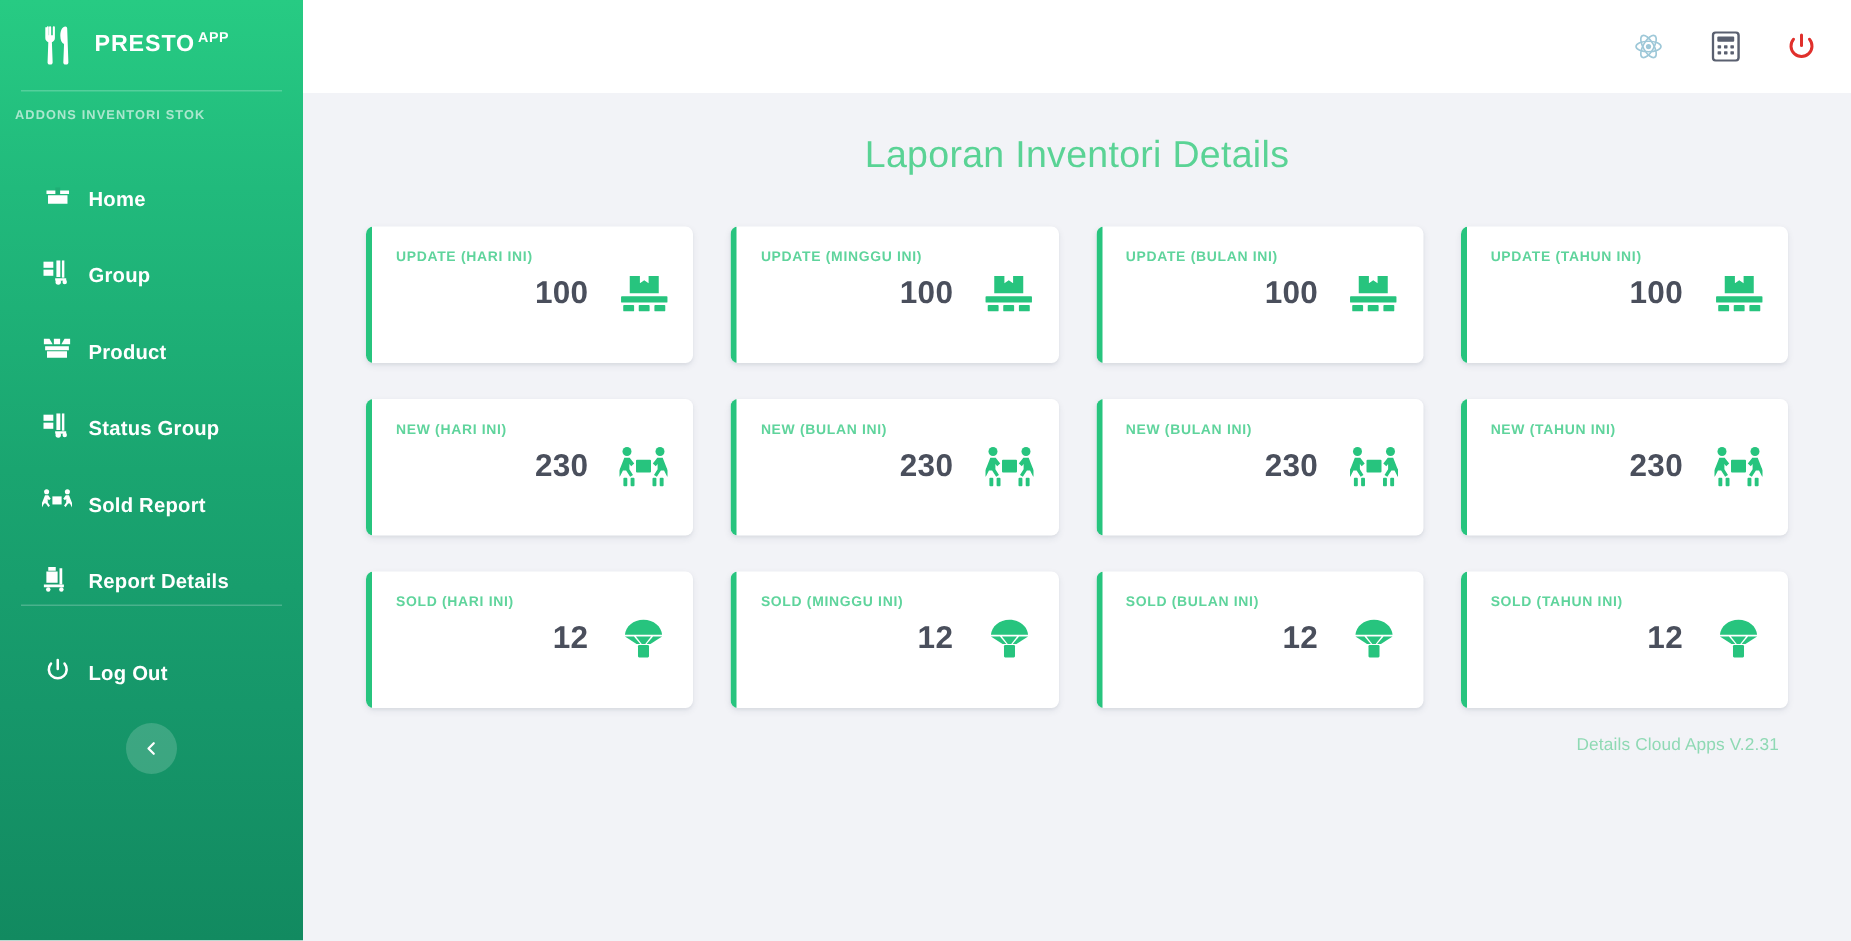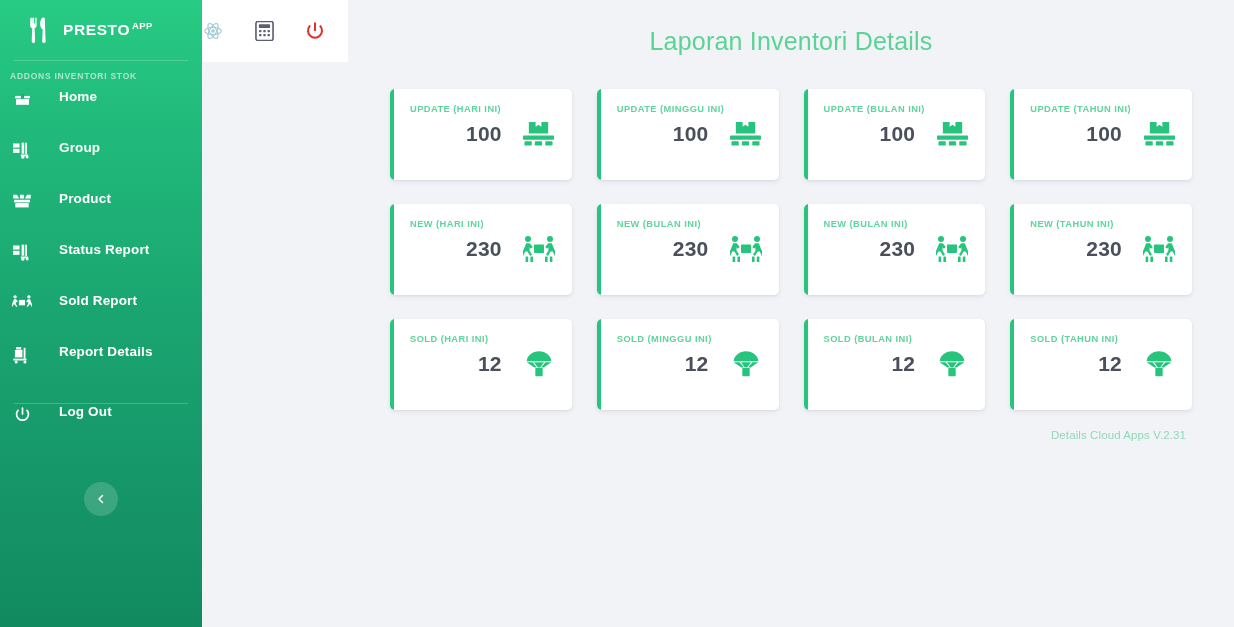"Laporan Inventori Details" .main { flex-direction: row -> column }
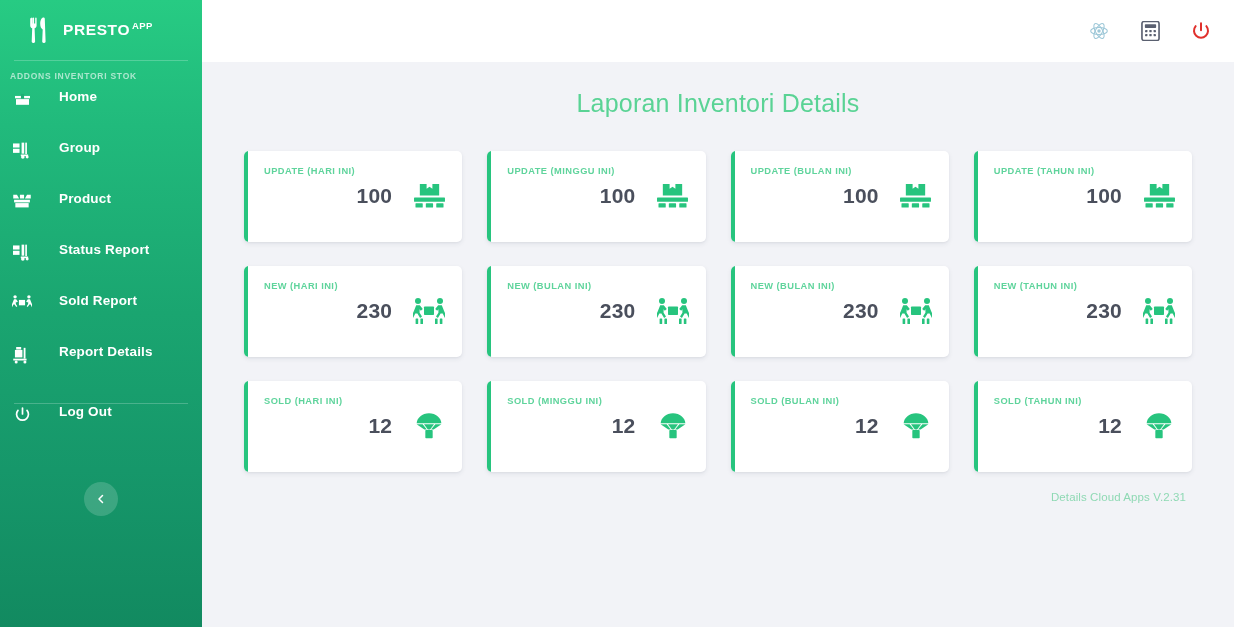"Home" .side-item { align-items: flex-start -> flex-end; gap: 27px -> 11px; padding-left: 12px -> 28px }
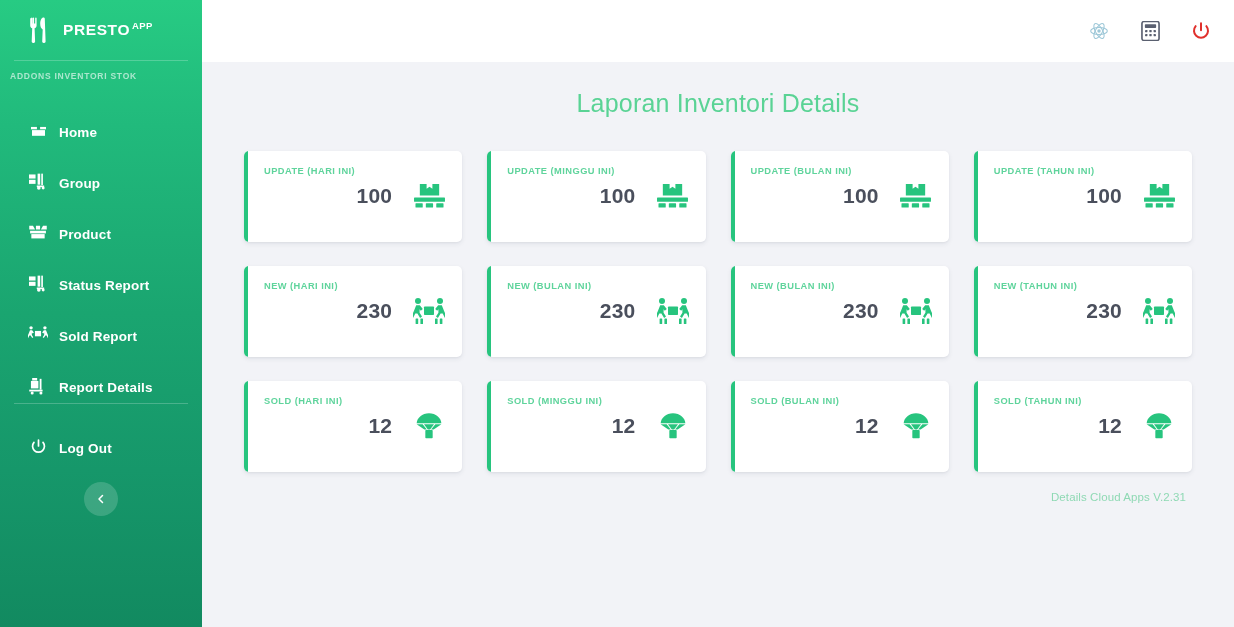"Status Report" span.side-label { text: Report -> Group }
